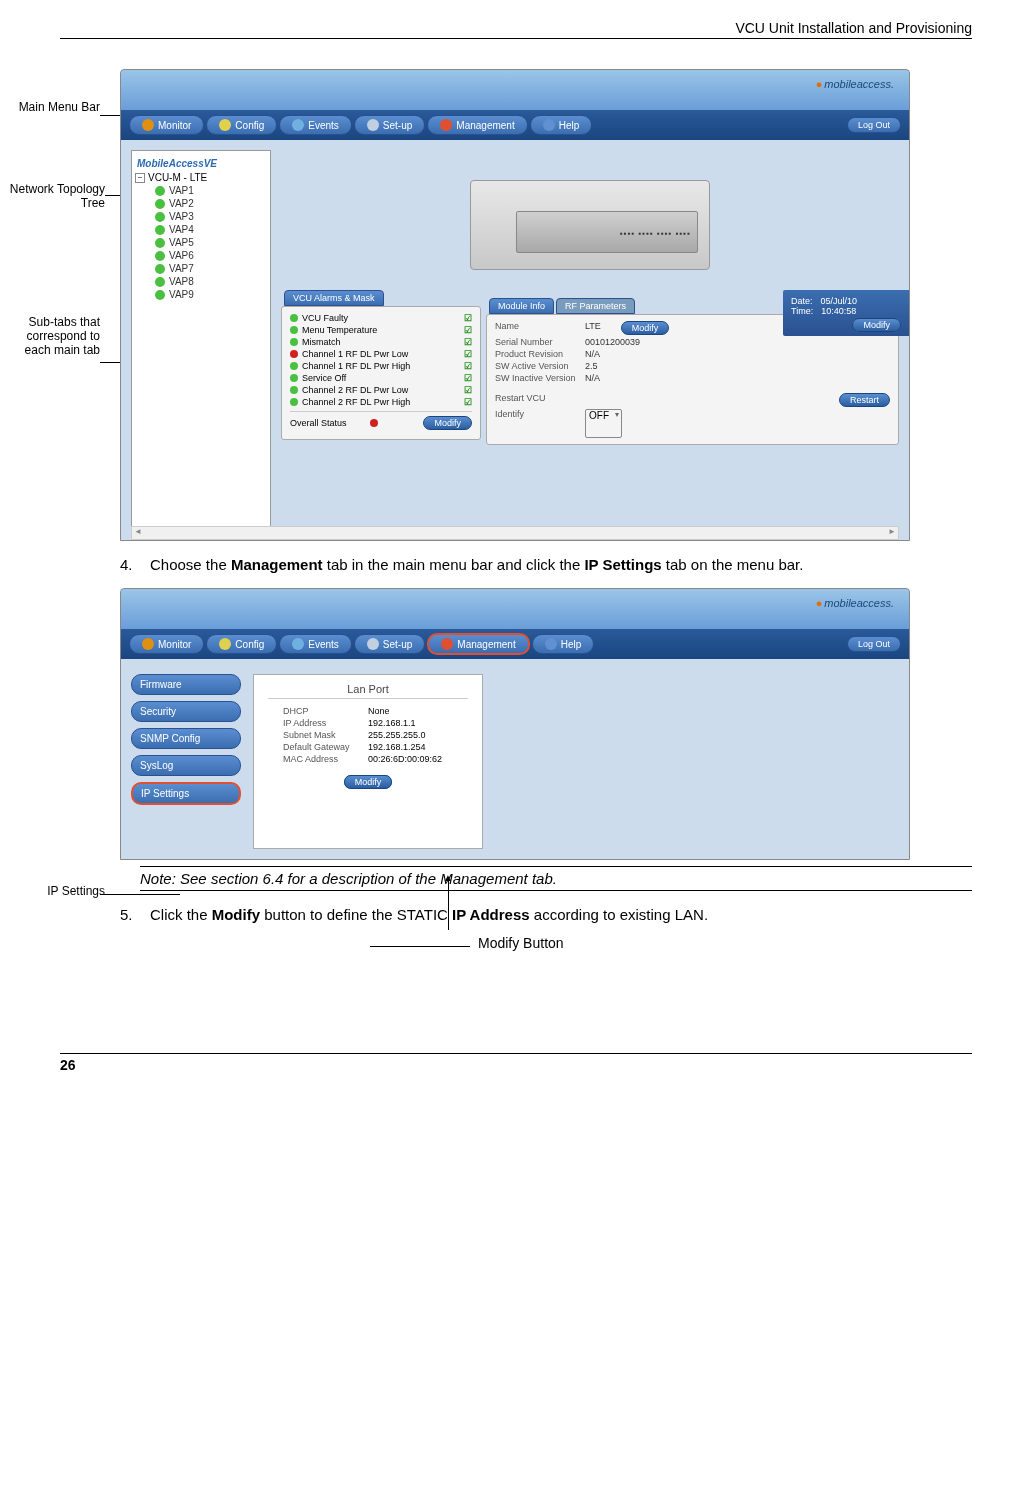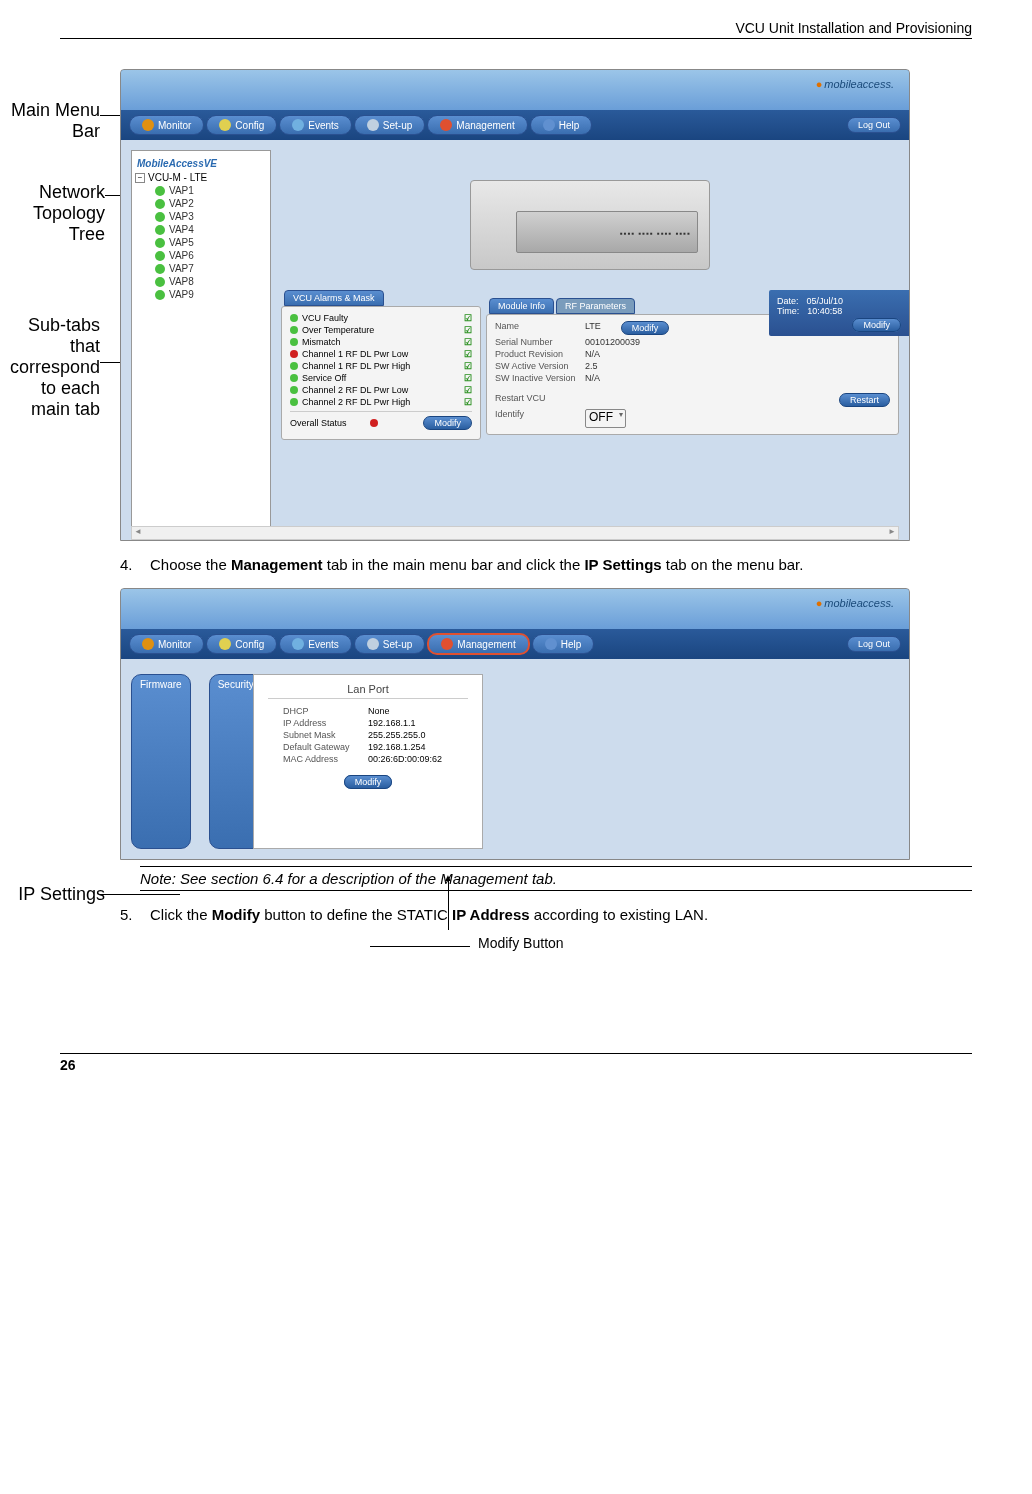"Main Menu Bar" .callout { font-size: 18px -> 12px }
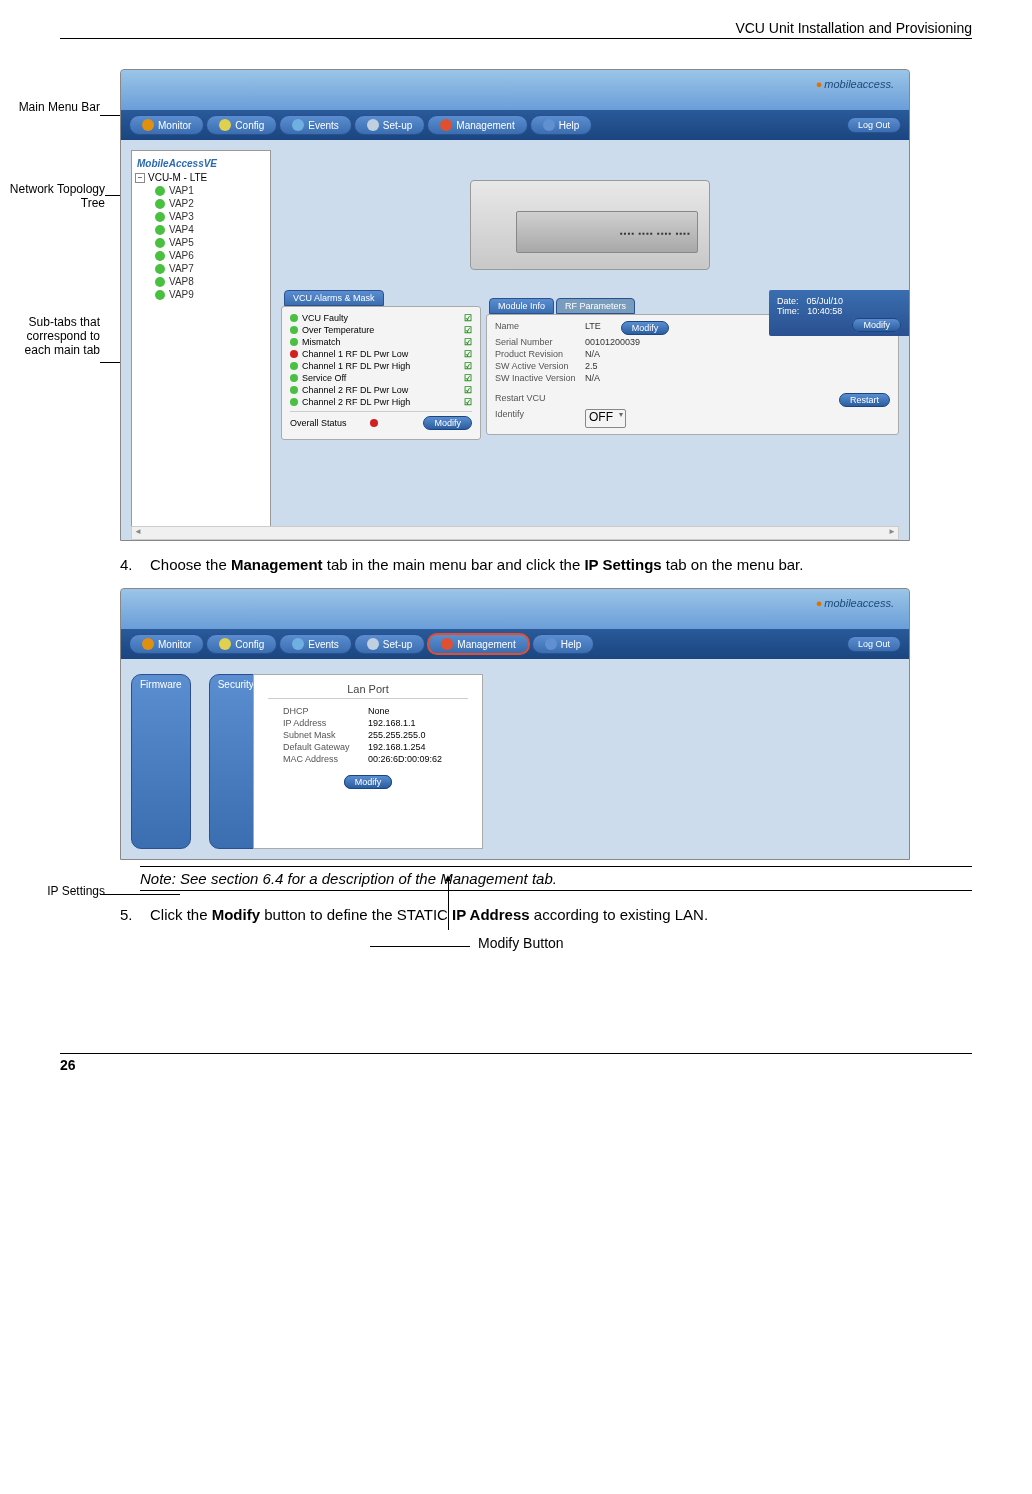"Date:" .dt-panel { width: 140px -> 126px }
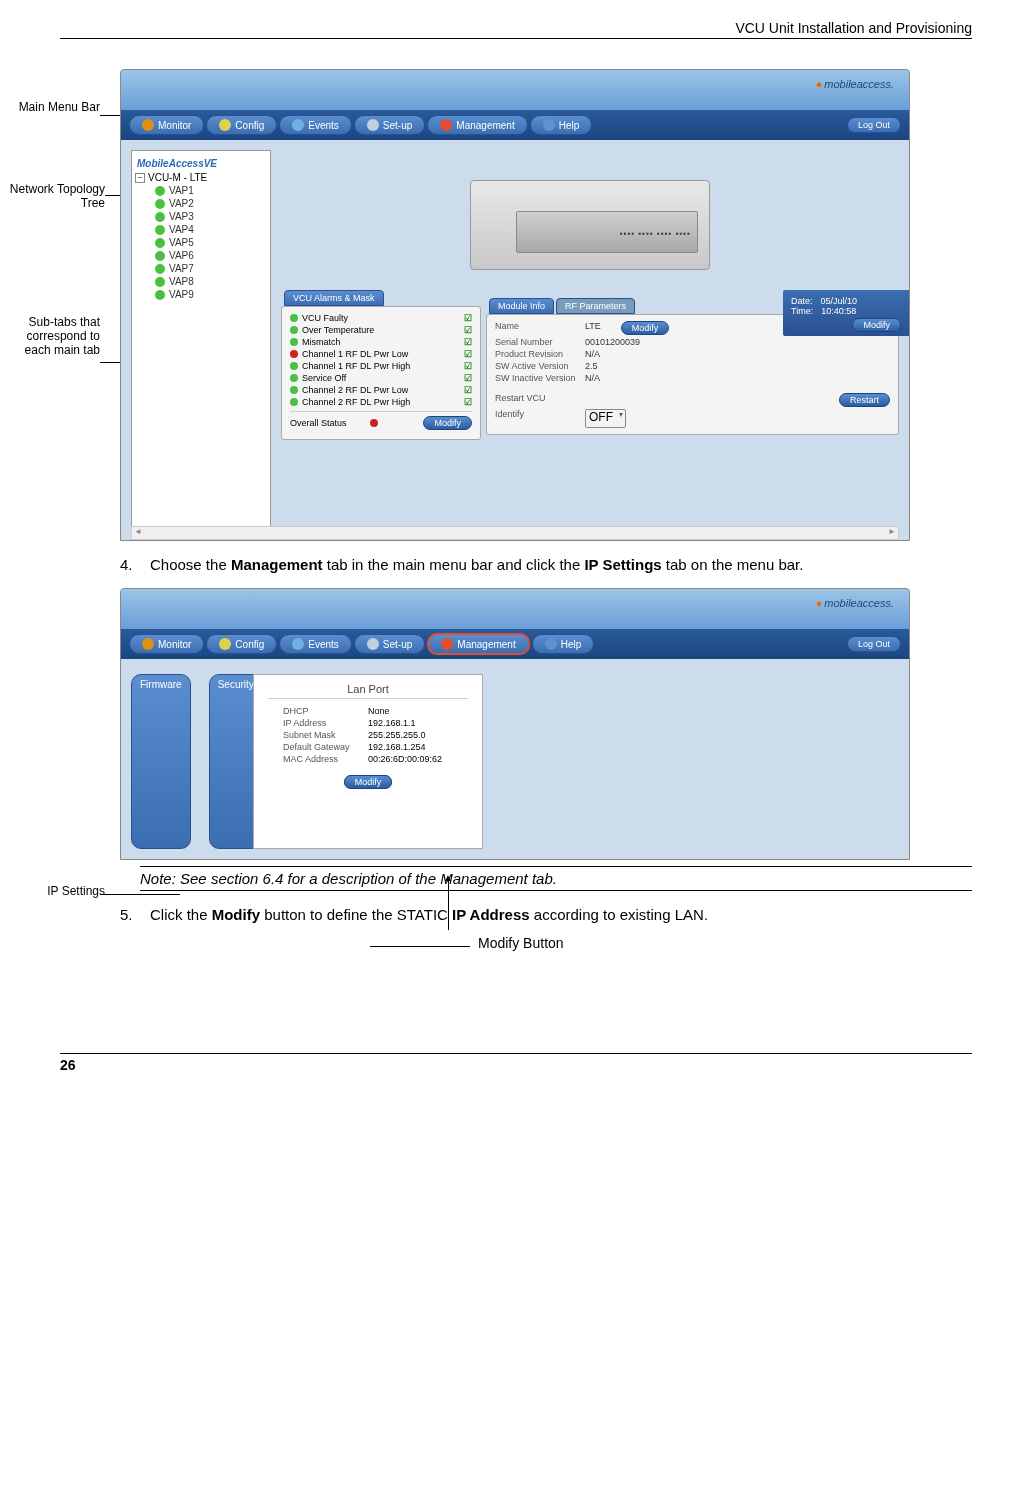"Over Temperature" span { text: Over -> Menu }
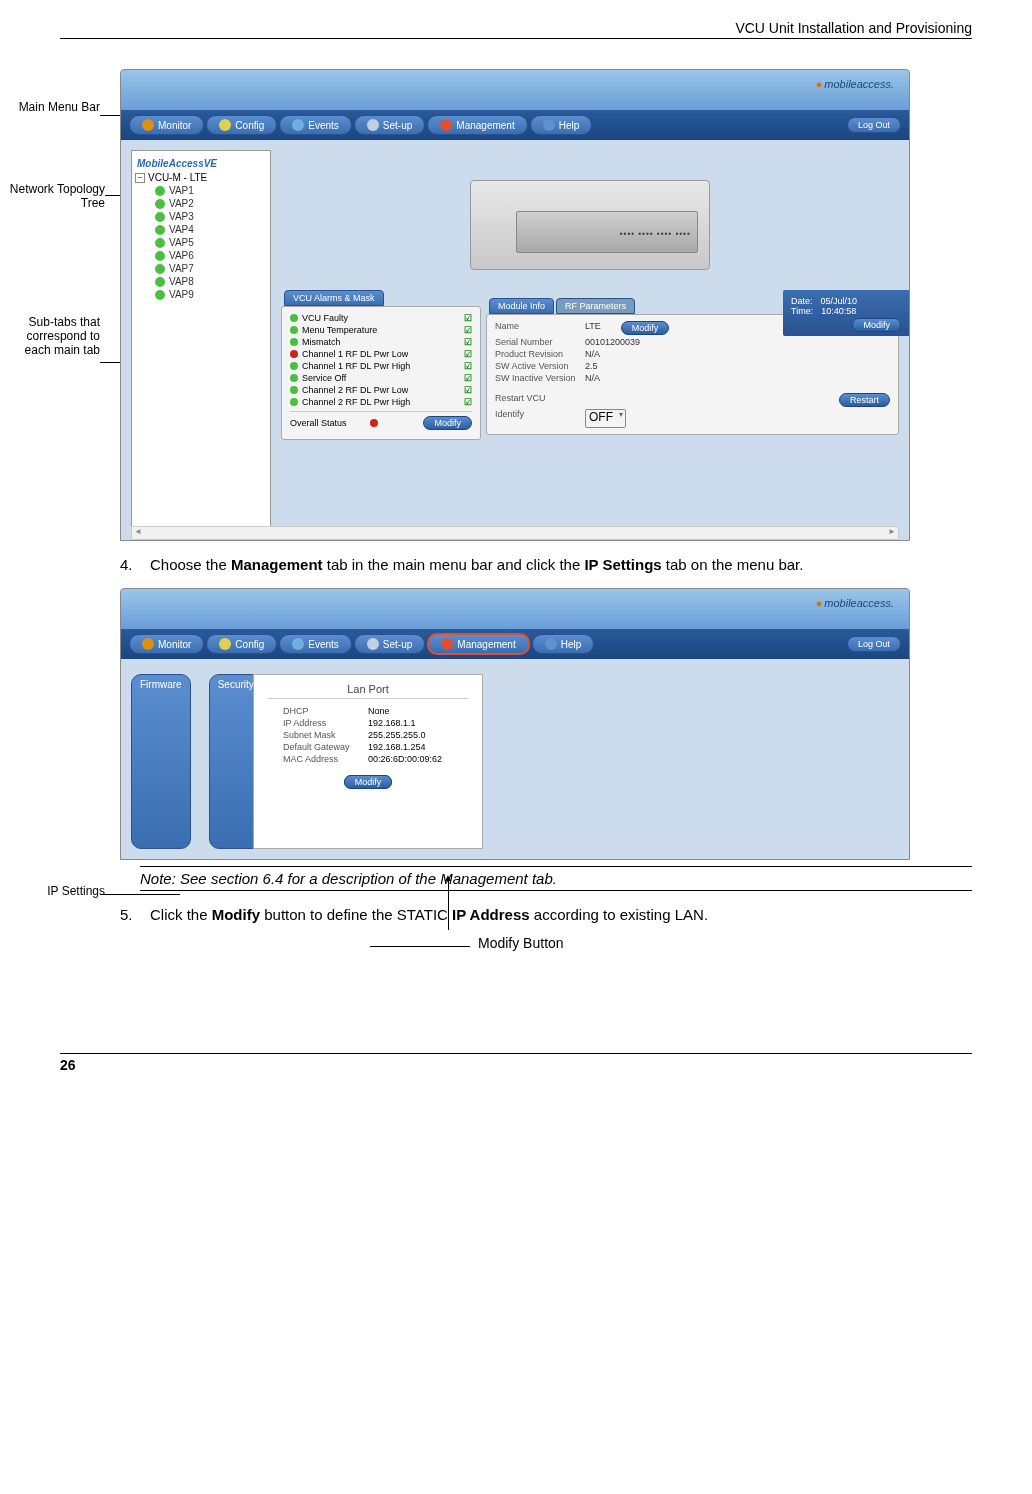"OFF" .sel-combo { font-size: 12px -> 10px; padding: 0 12px 3px 3px -> 0 12px 16px 3px }
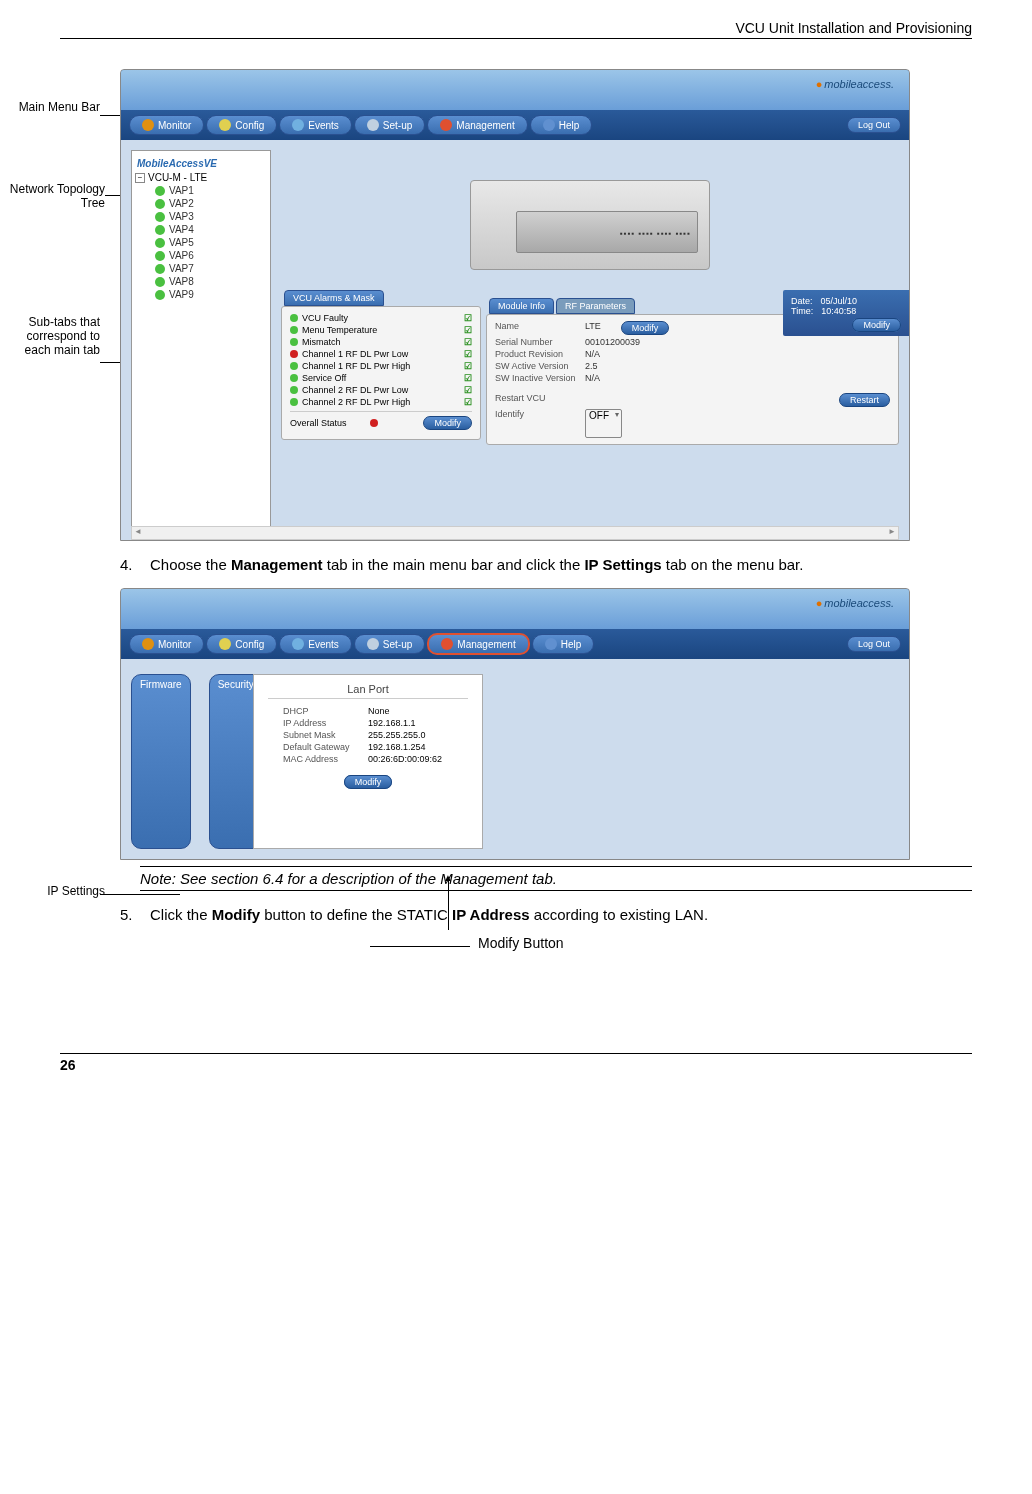"Firmware" .side2 { flex-direction: row -> column; gap: 18px -> 6px }
